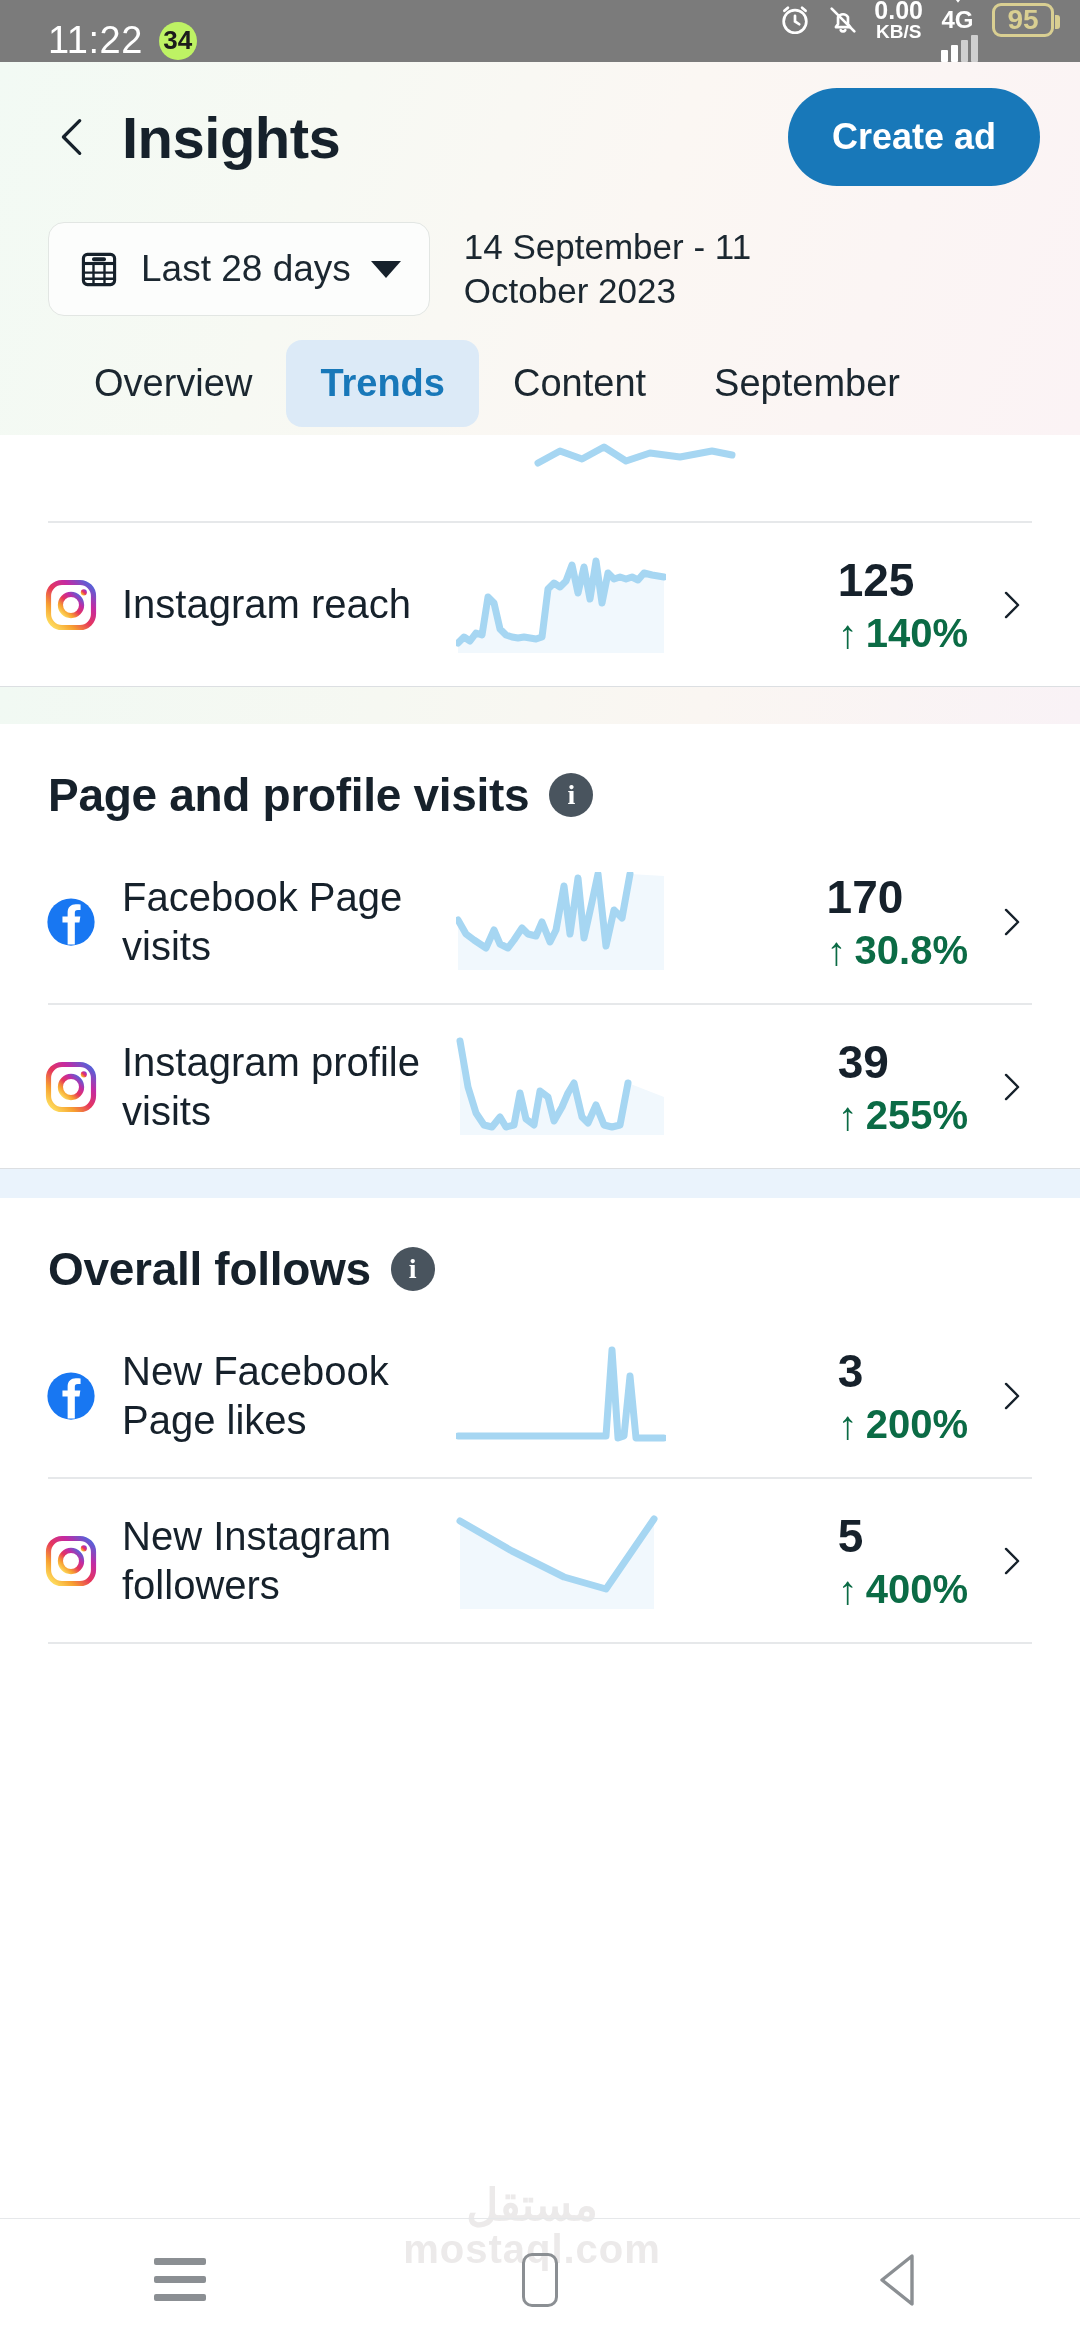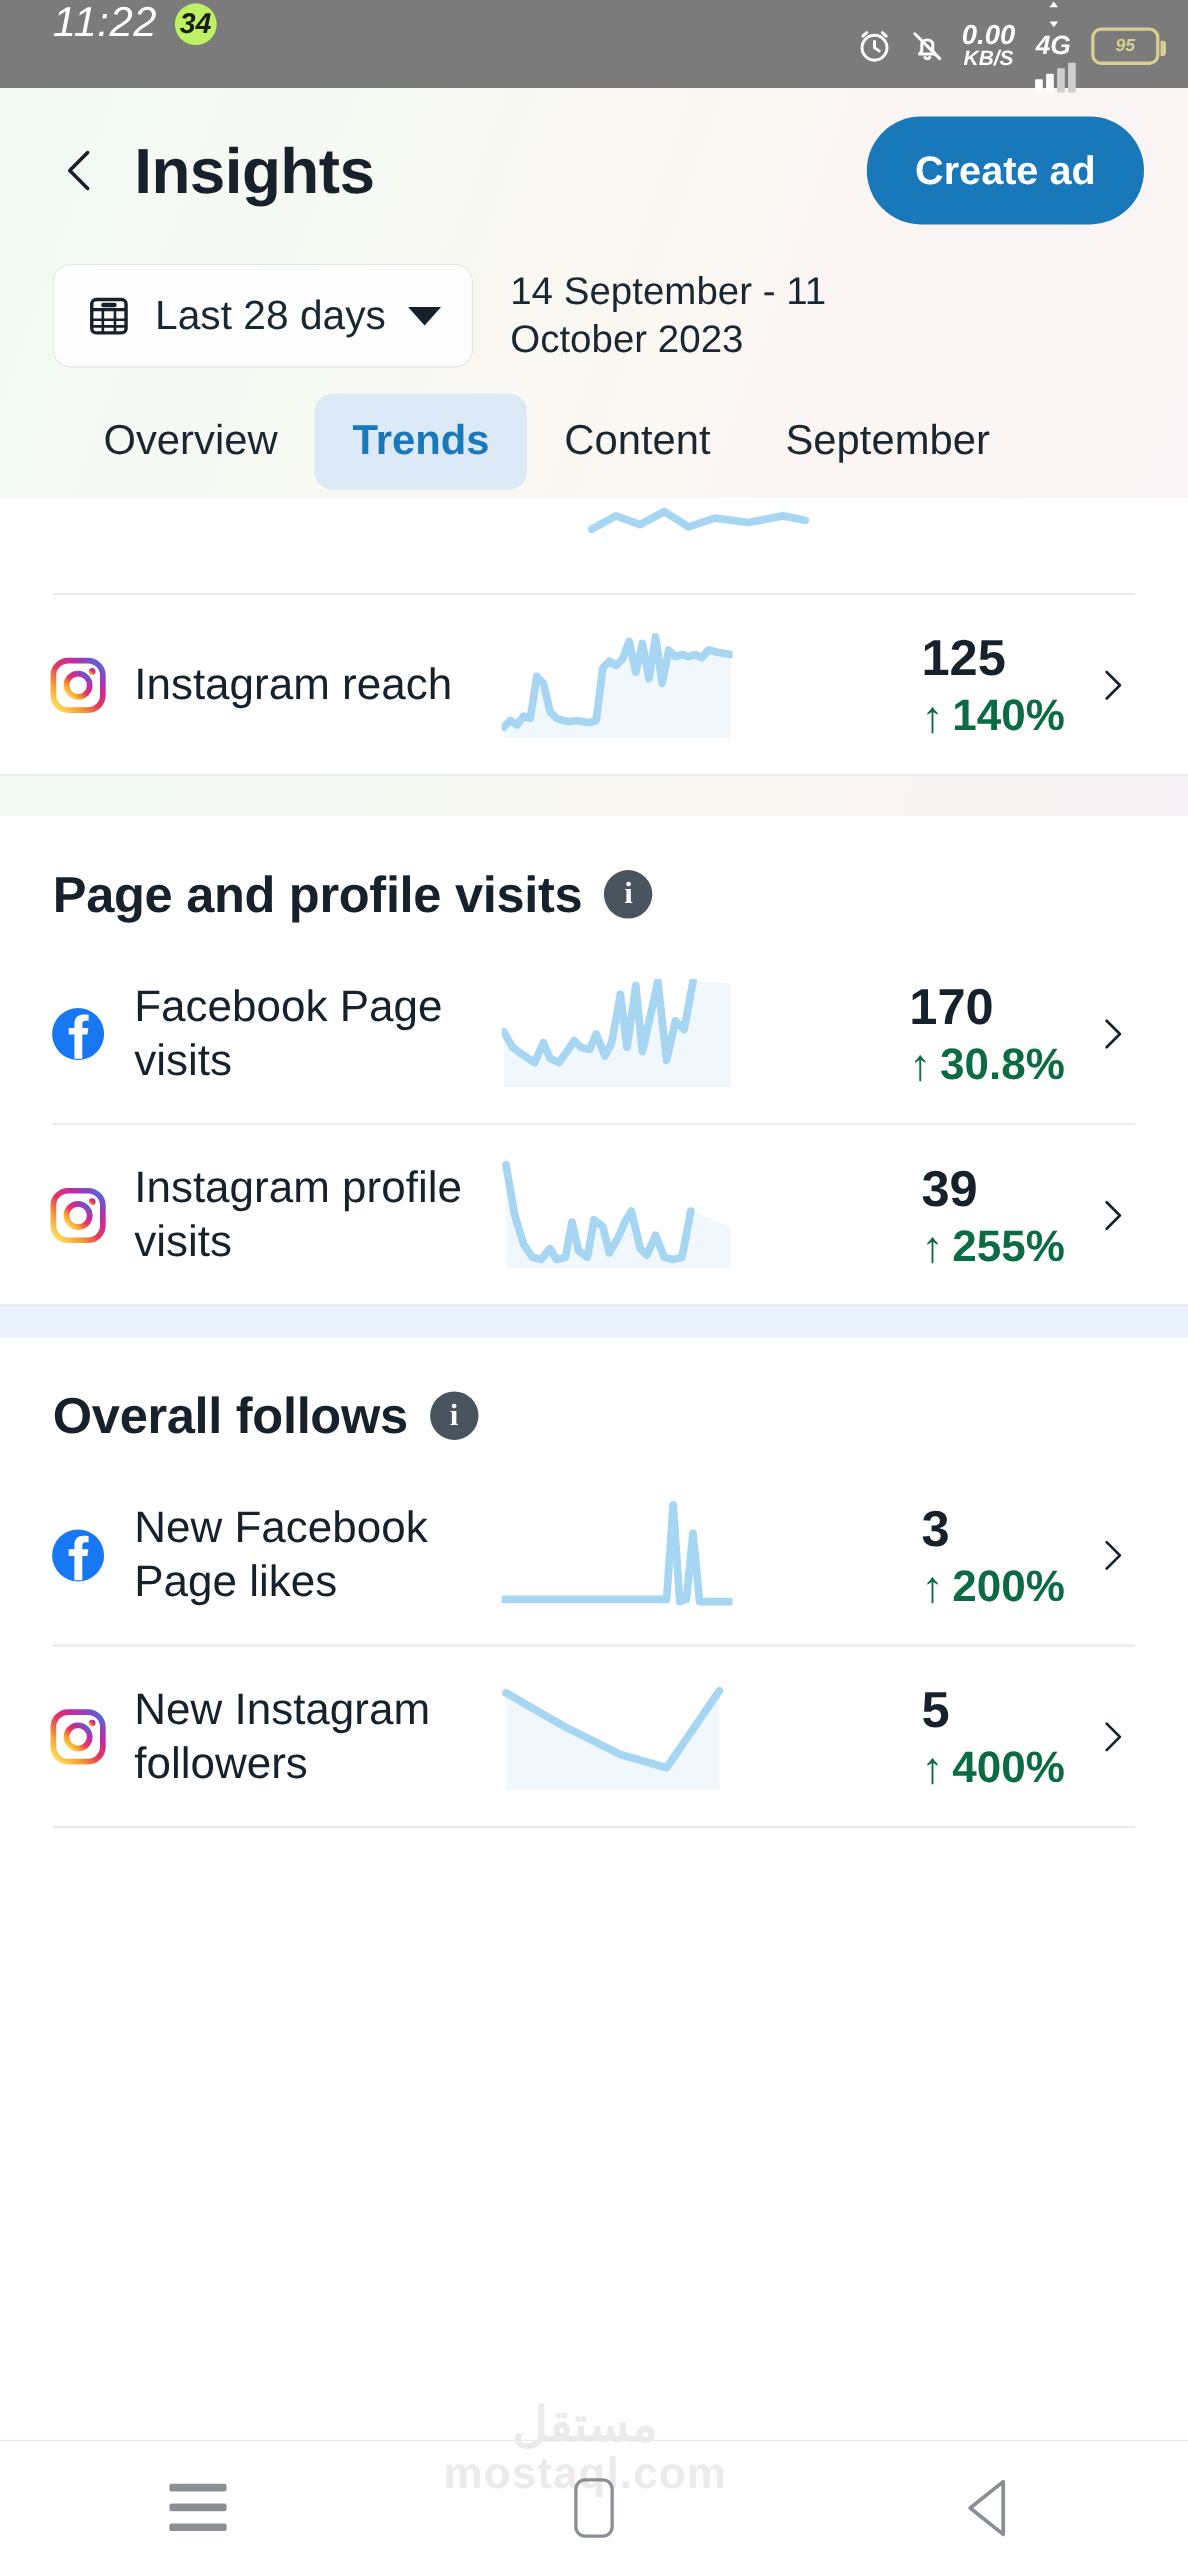"11:22" .statusbar { align-items: flex-start -> flex-end; font-style: italic -> none; height: 80px -> 62px }
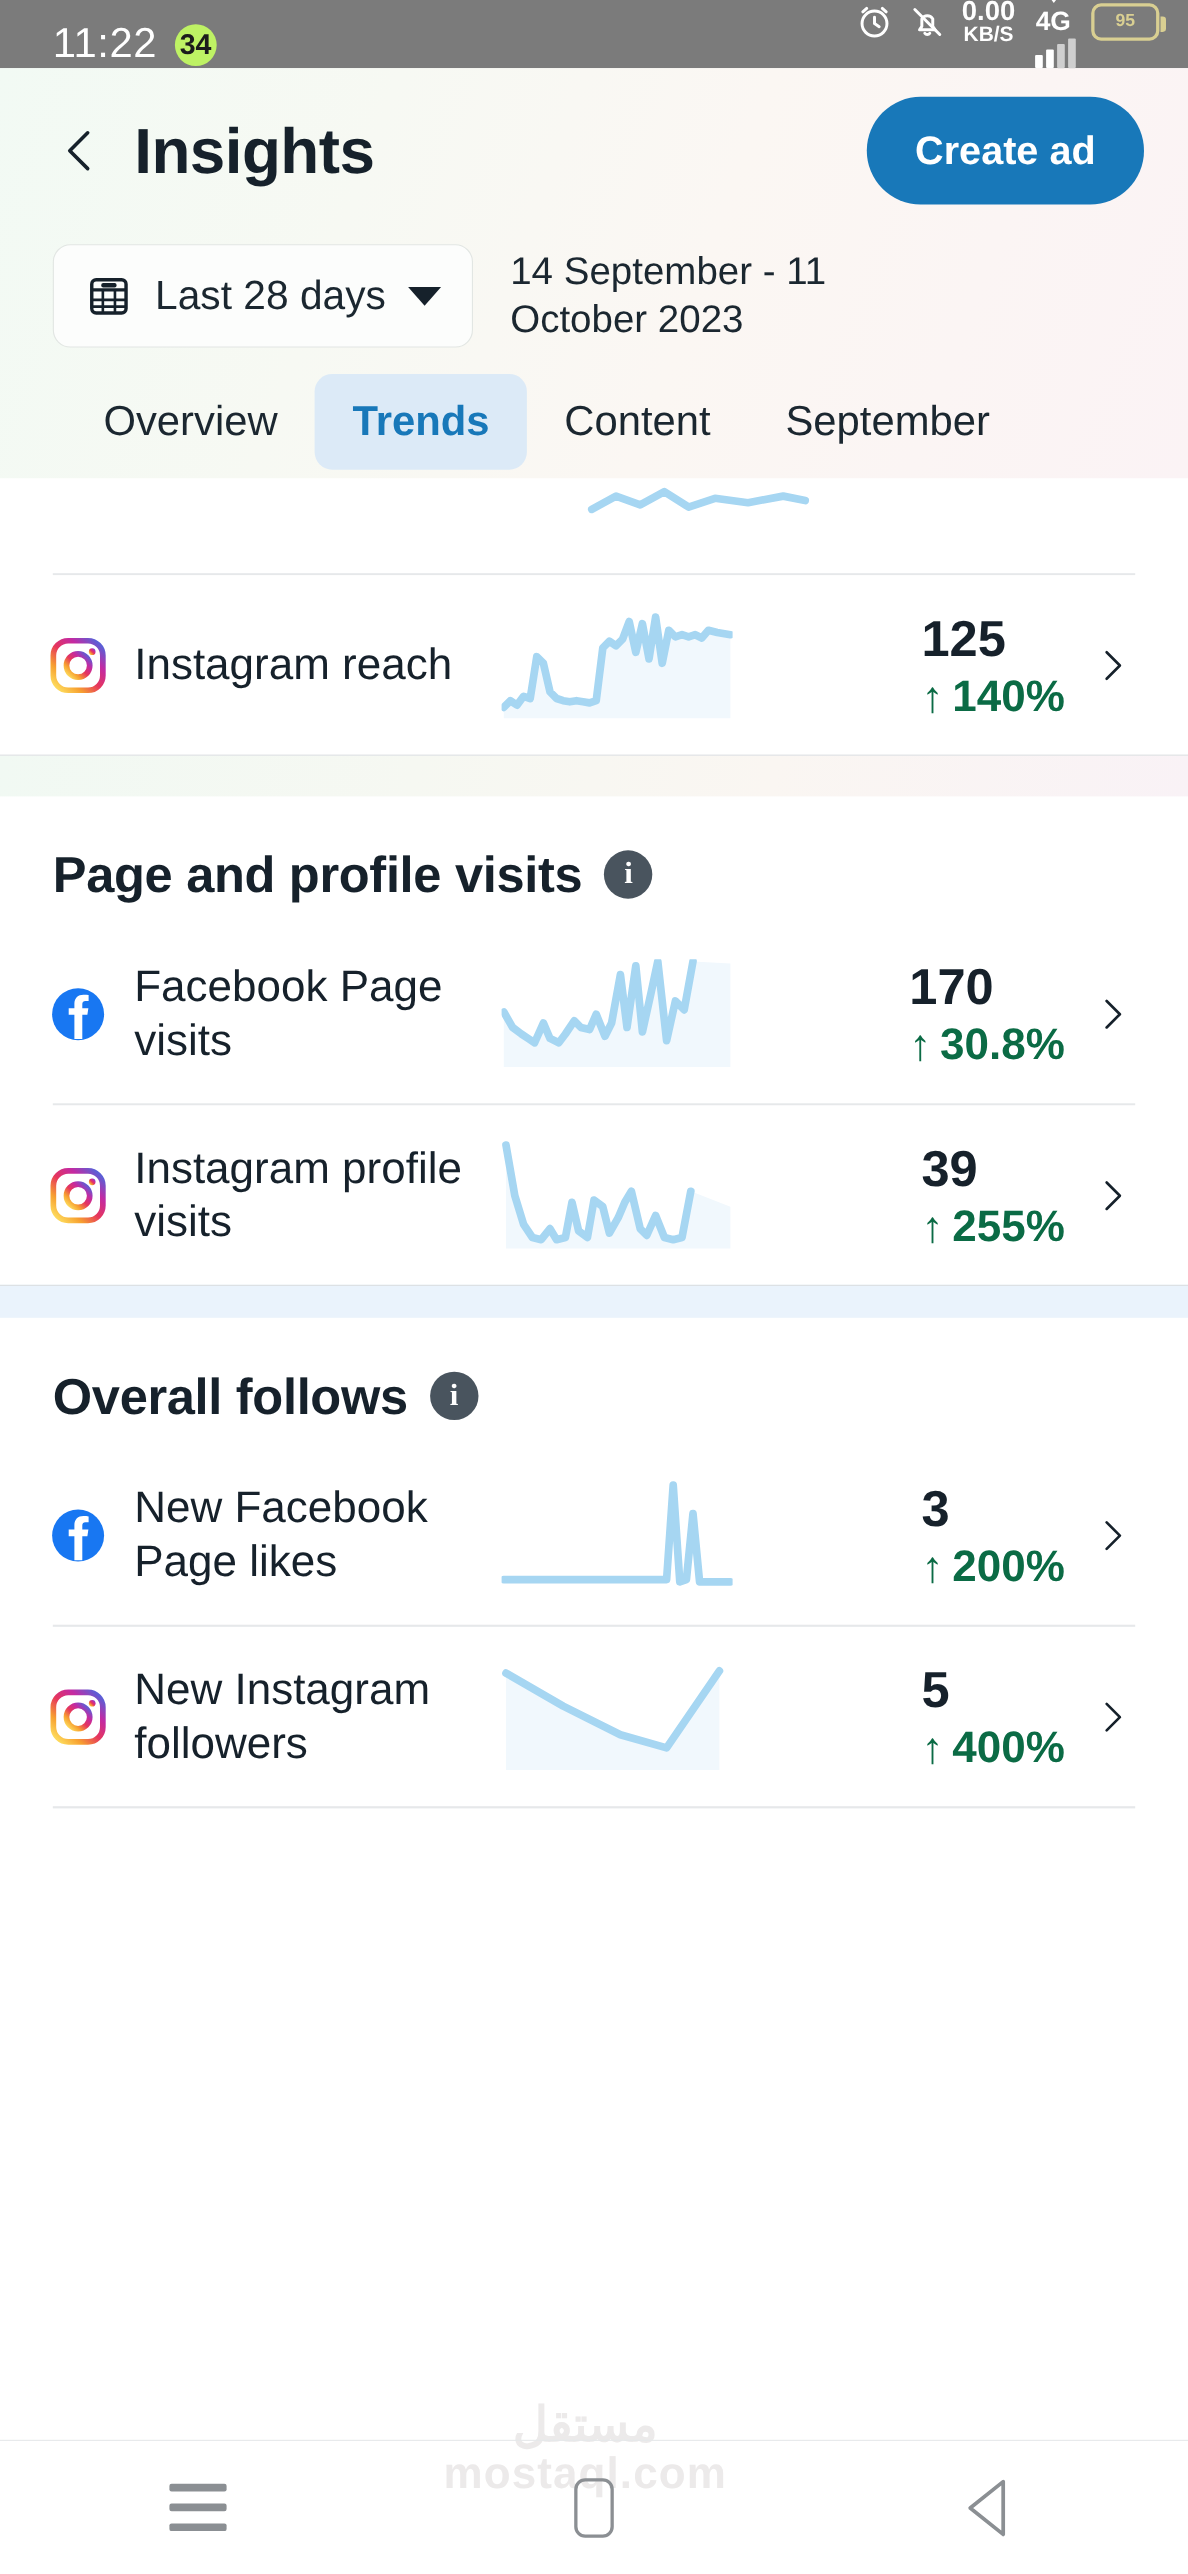"95" .battery { font-size: 16px -> 28px }
